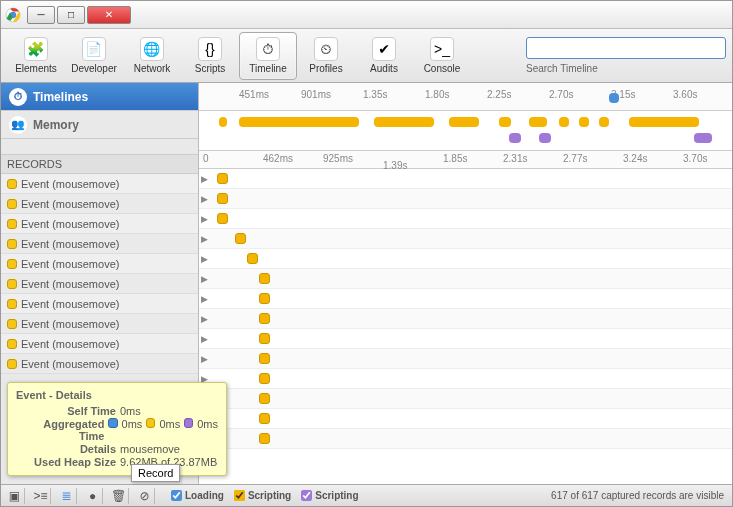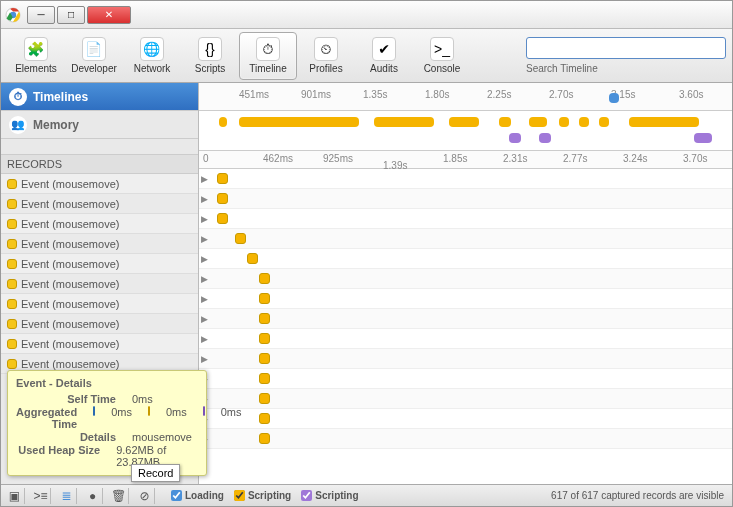"3.60s" span { margin-left: 6px -> none }
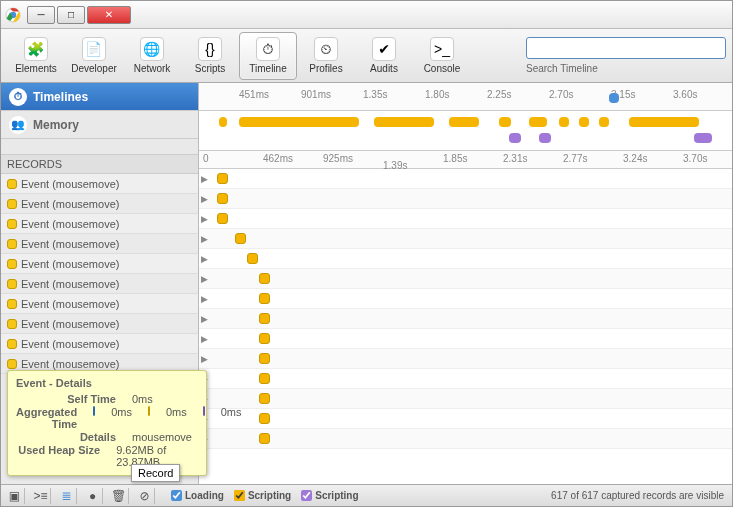"Event - Details" .tooltip { width: 200px -> 220px }
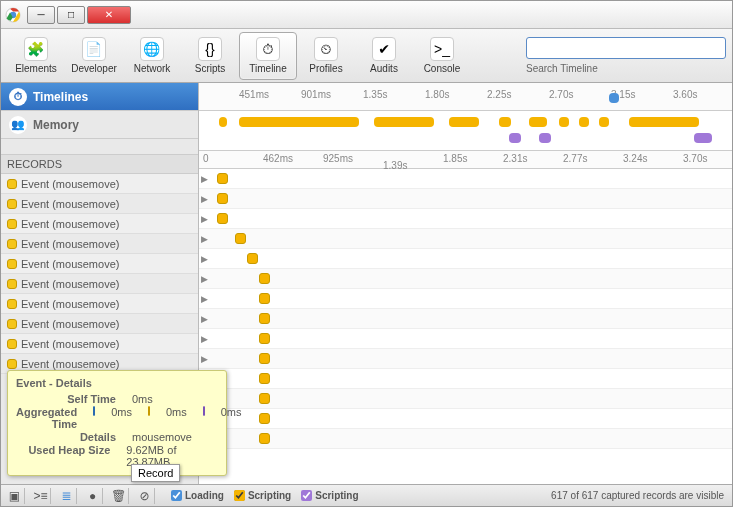"Self Time" .tooltip .tr { gap: 16px -> 4px }
